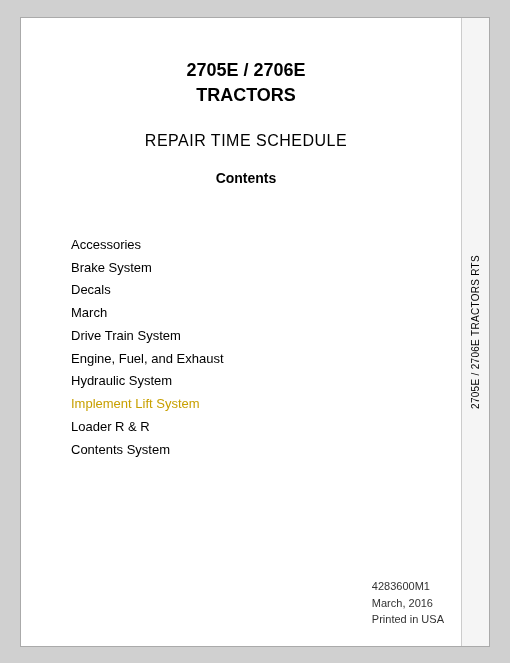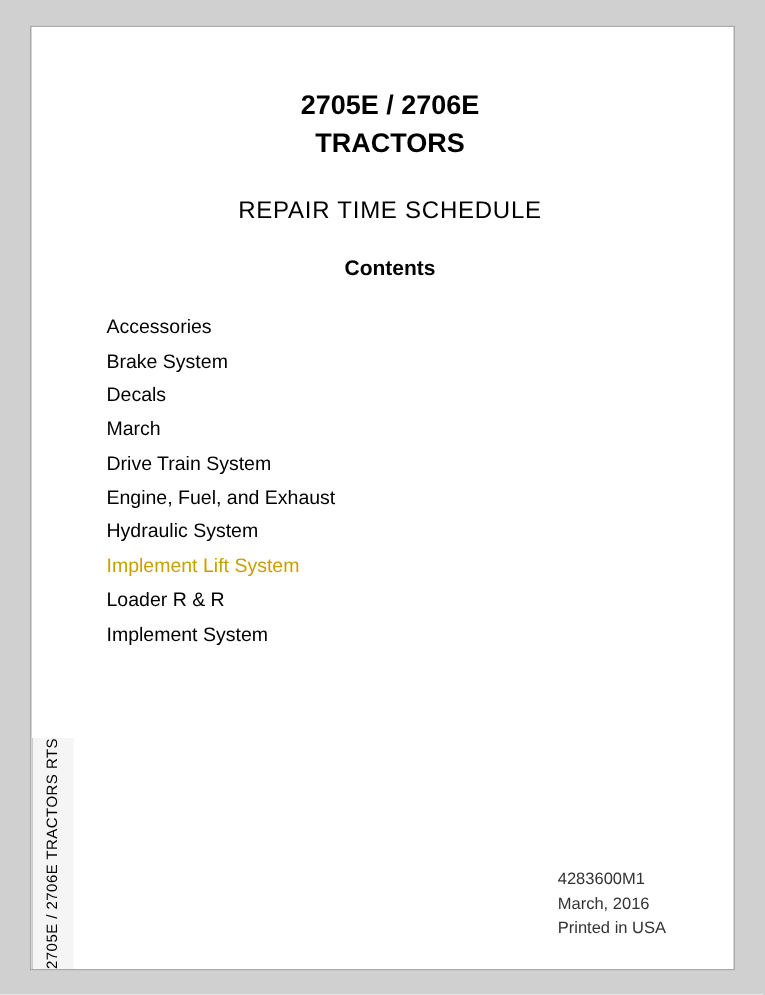"2705E / 2706E" .page-container { flex-direction: column -> row }
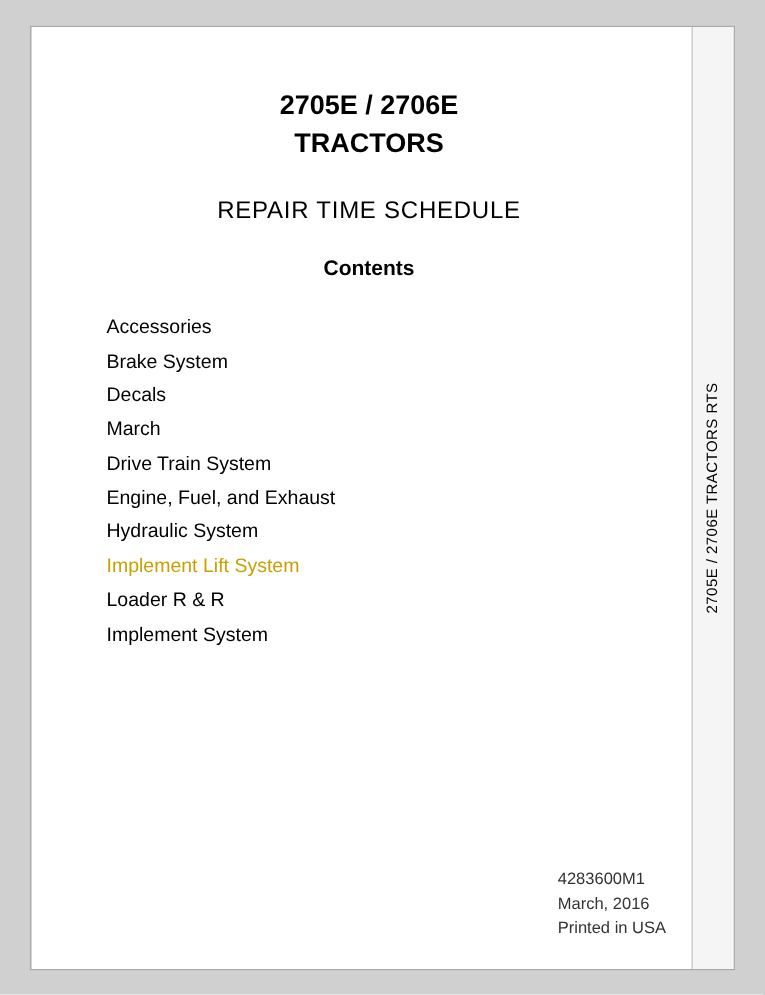"Accessories" .contents-list { margin-top: 1px -> 28px }
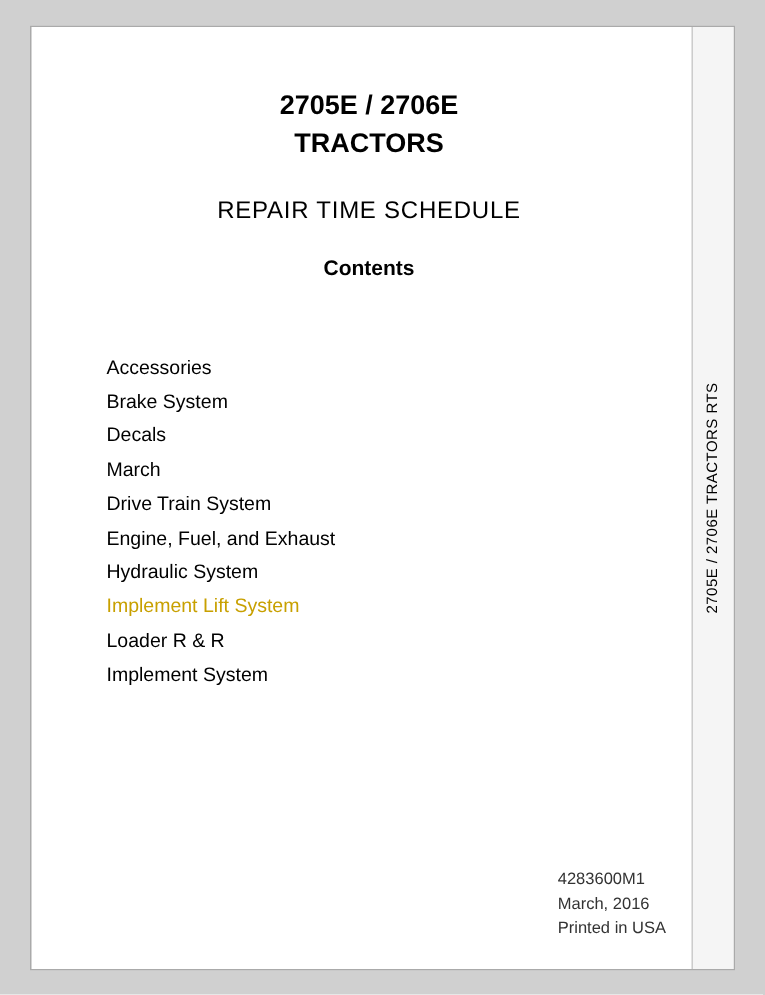"Implement System" div.list-item { text: Implement -> Contents }
